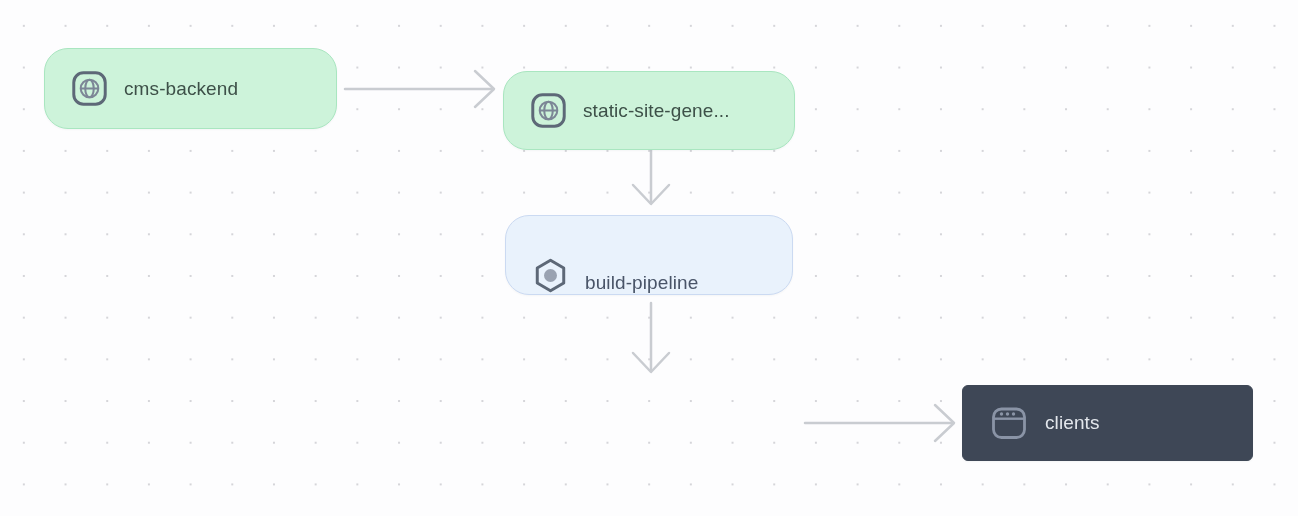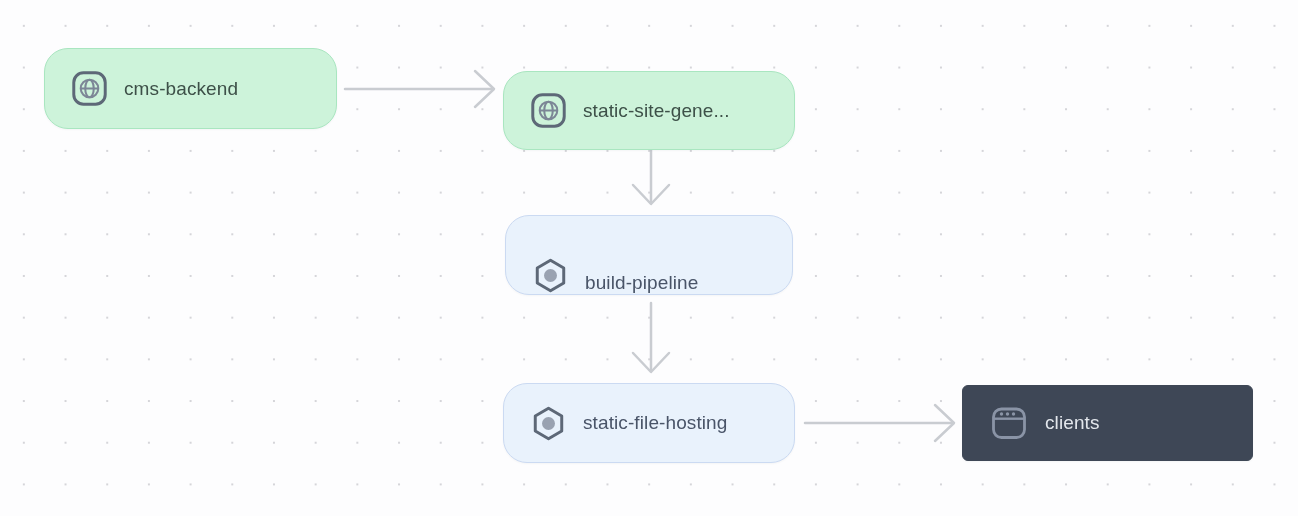"static-file-hosting" div.node { html: <div> <svg> <path></path> <circle></circle> </svg> <span>static-file-hosting</span> </div> -> none }
